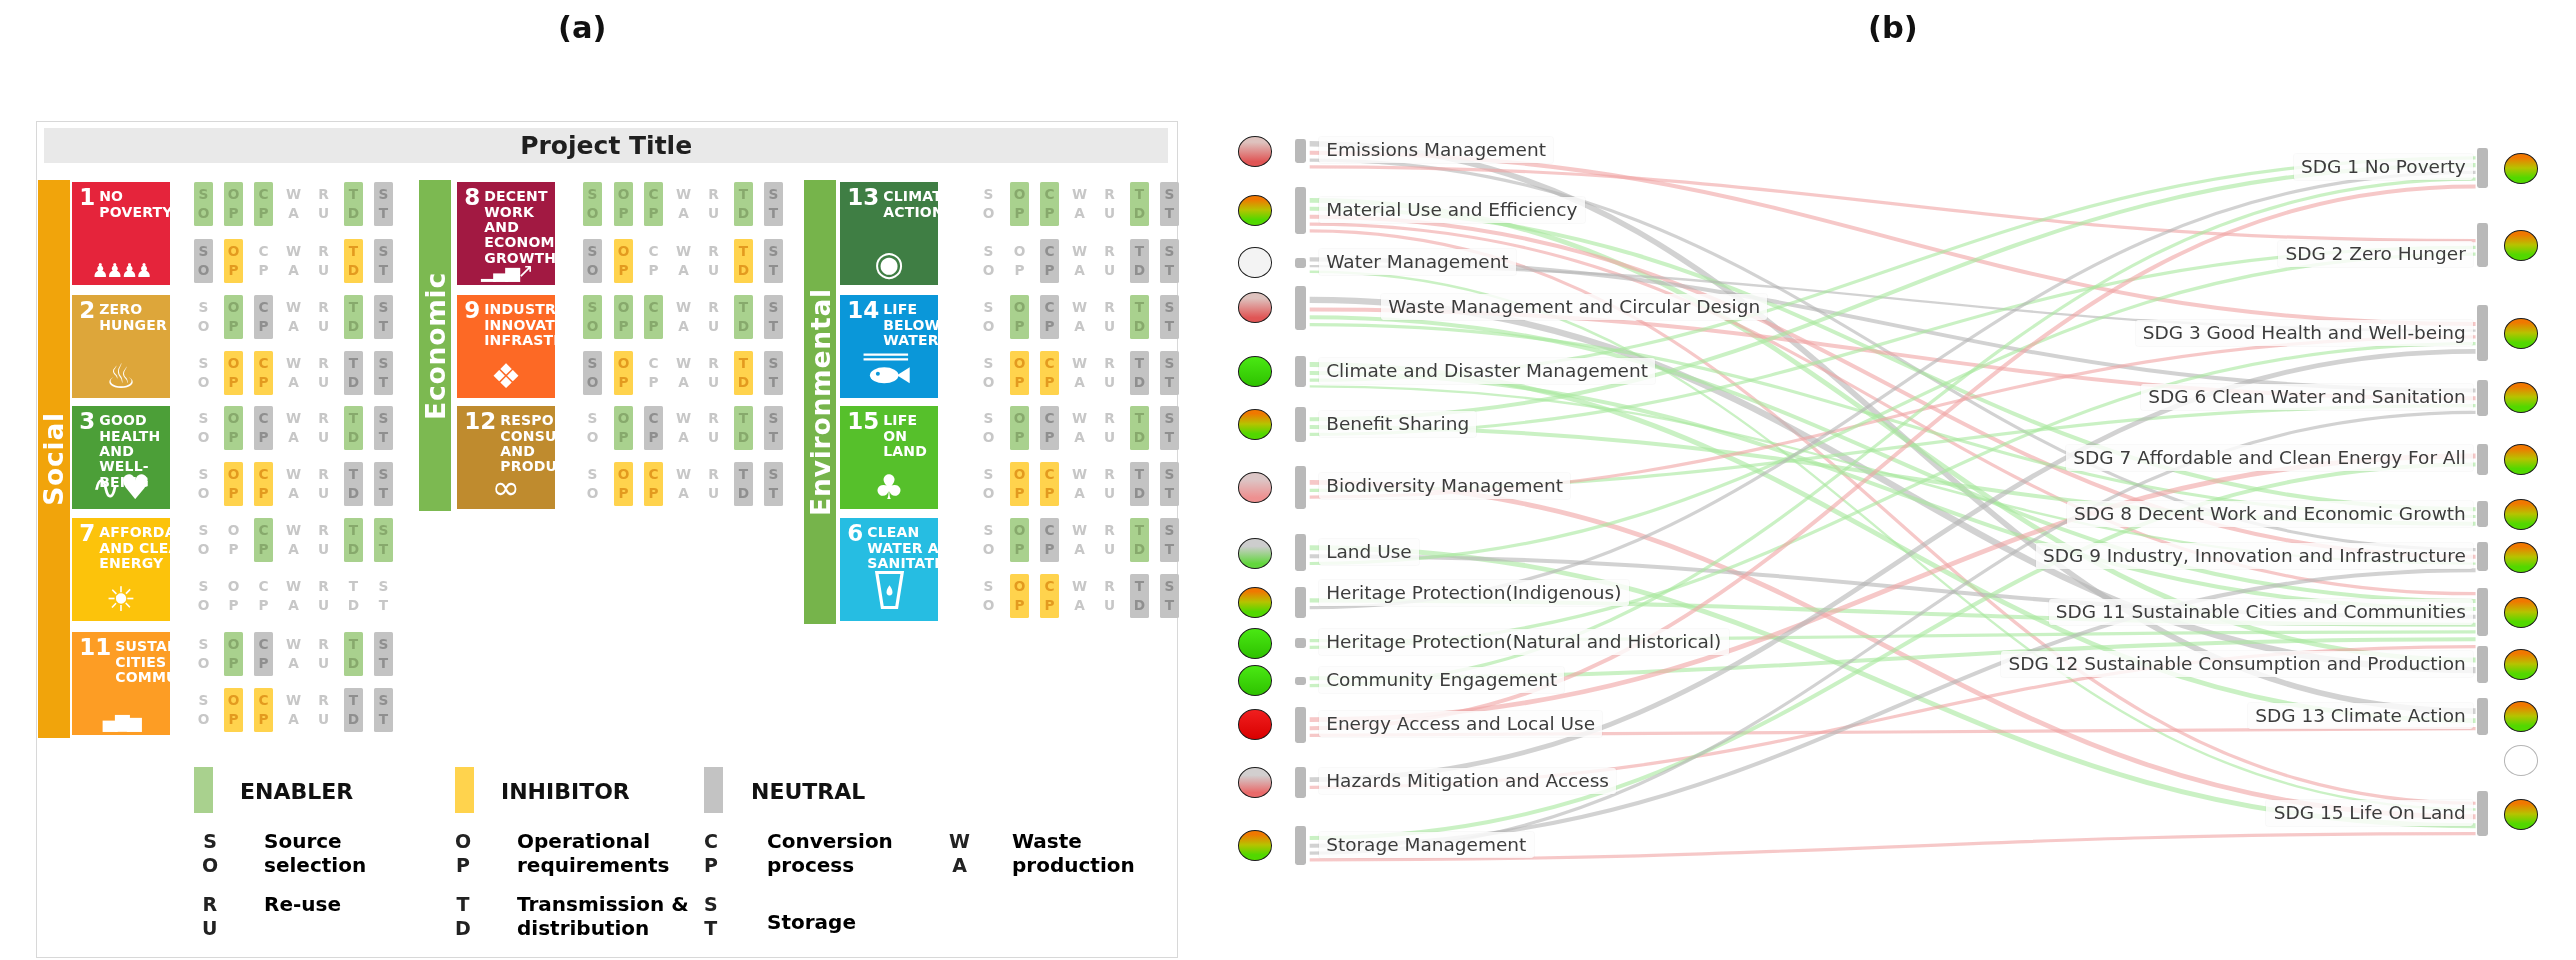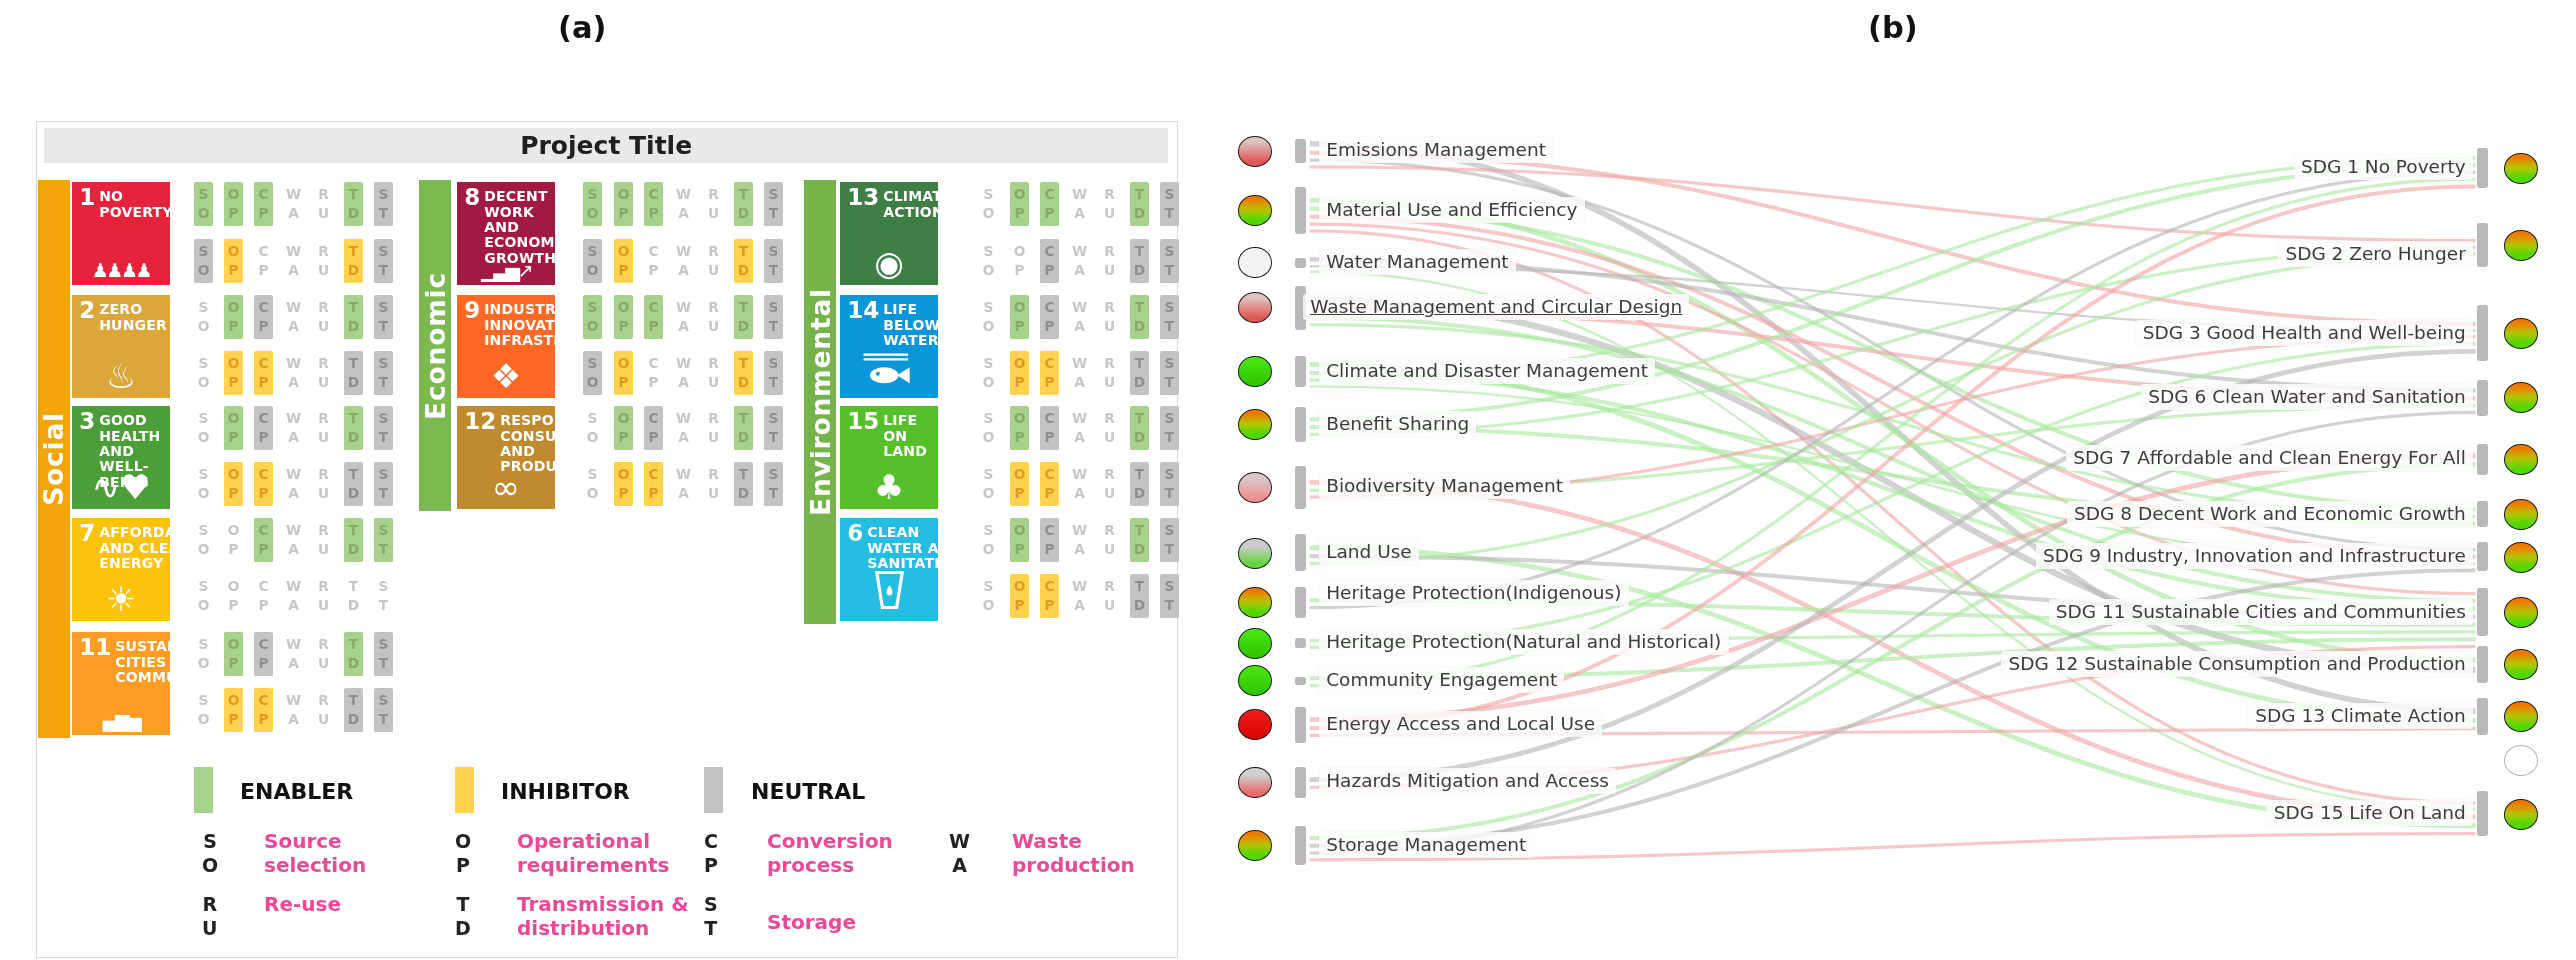"Waste Management and Circular Design" div.bnode-label { left: 1303px -> 1381px; text-decoration: underline -> none }
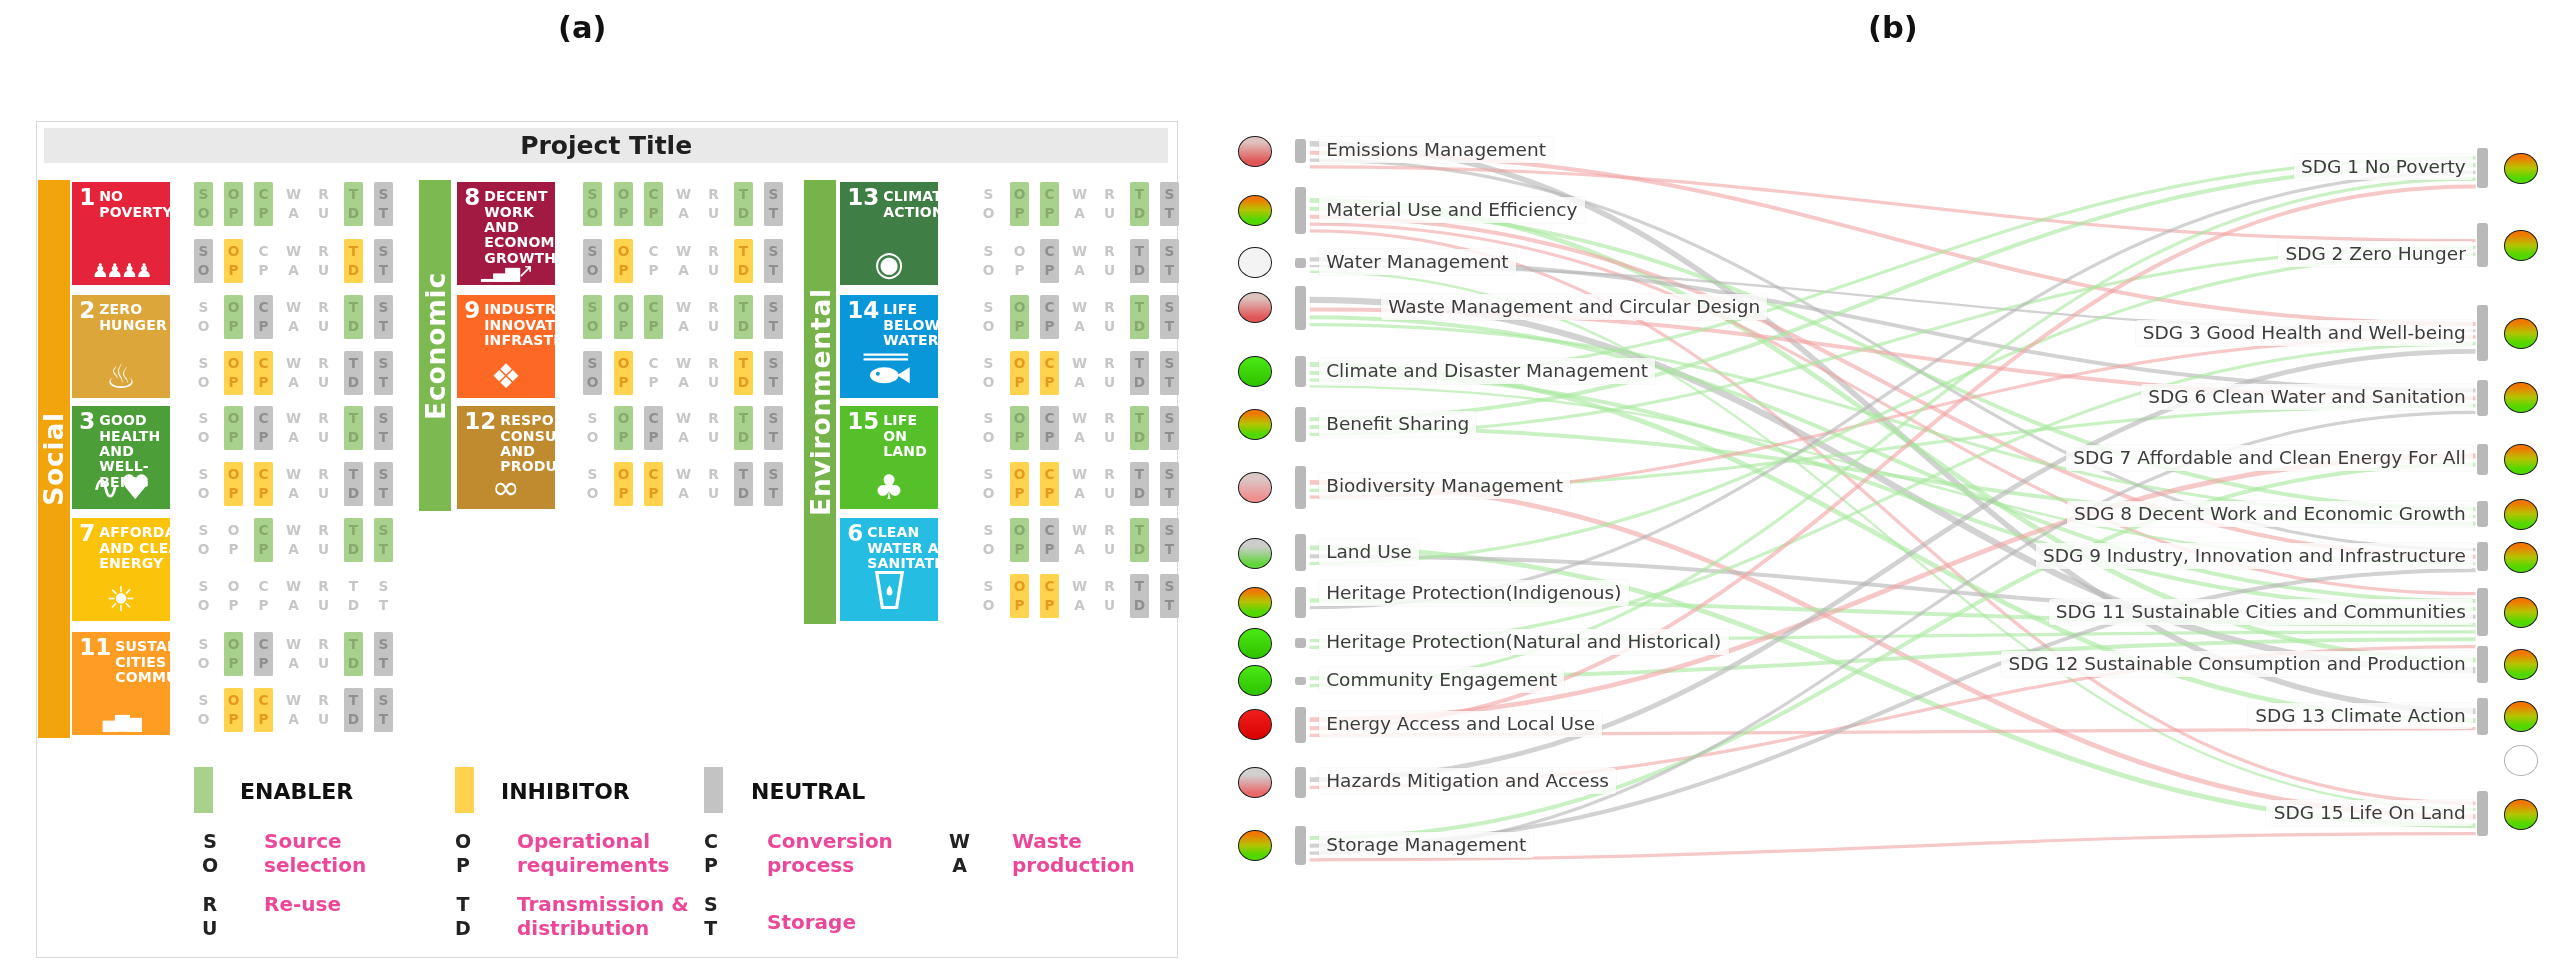"Source" .leg-desc { color: #ec4899 -> #000000 }
